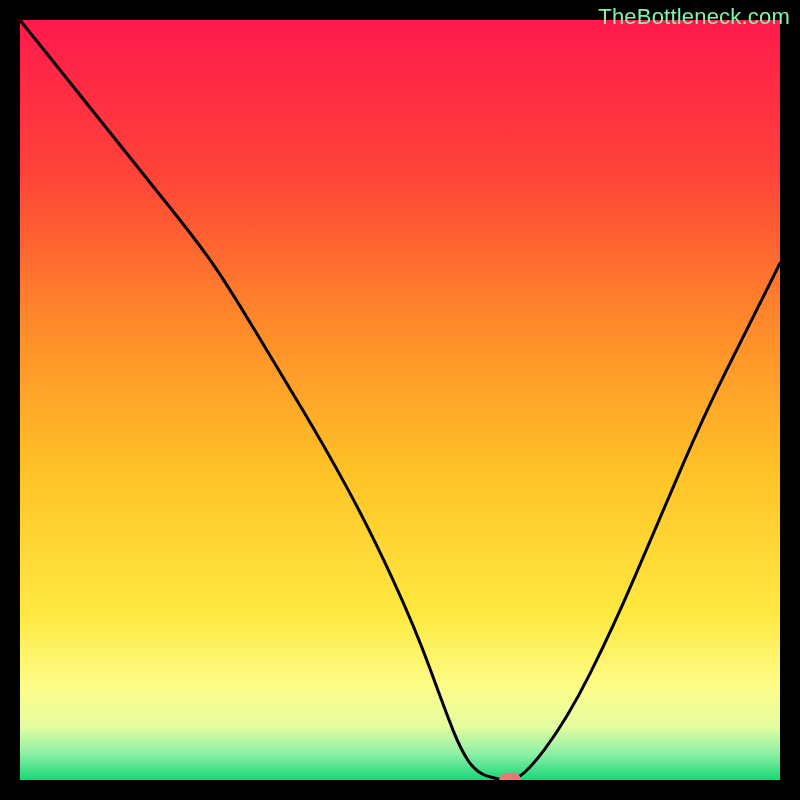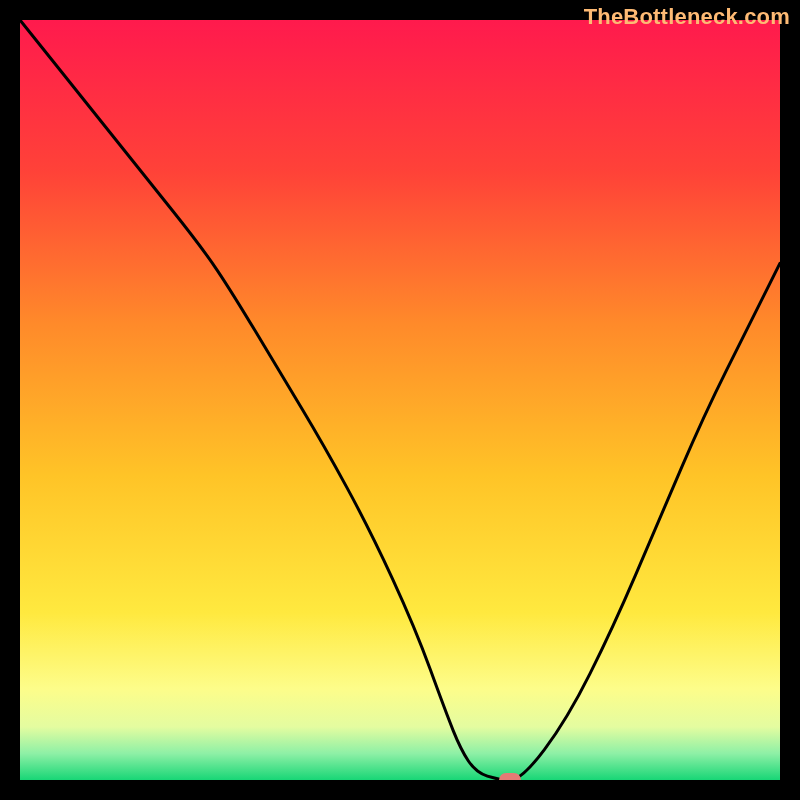"TheBottleneck.com" .watermark { color: #fdba74 -> #86efac; font-weight: 700 -> 400 }
